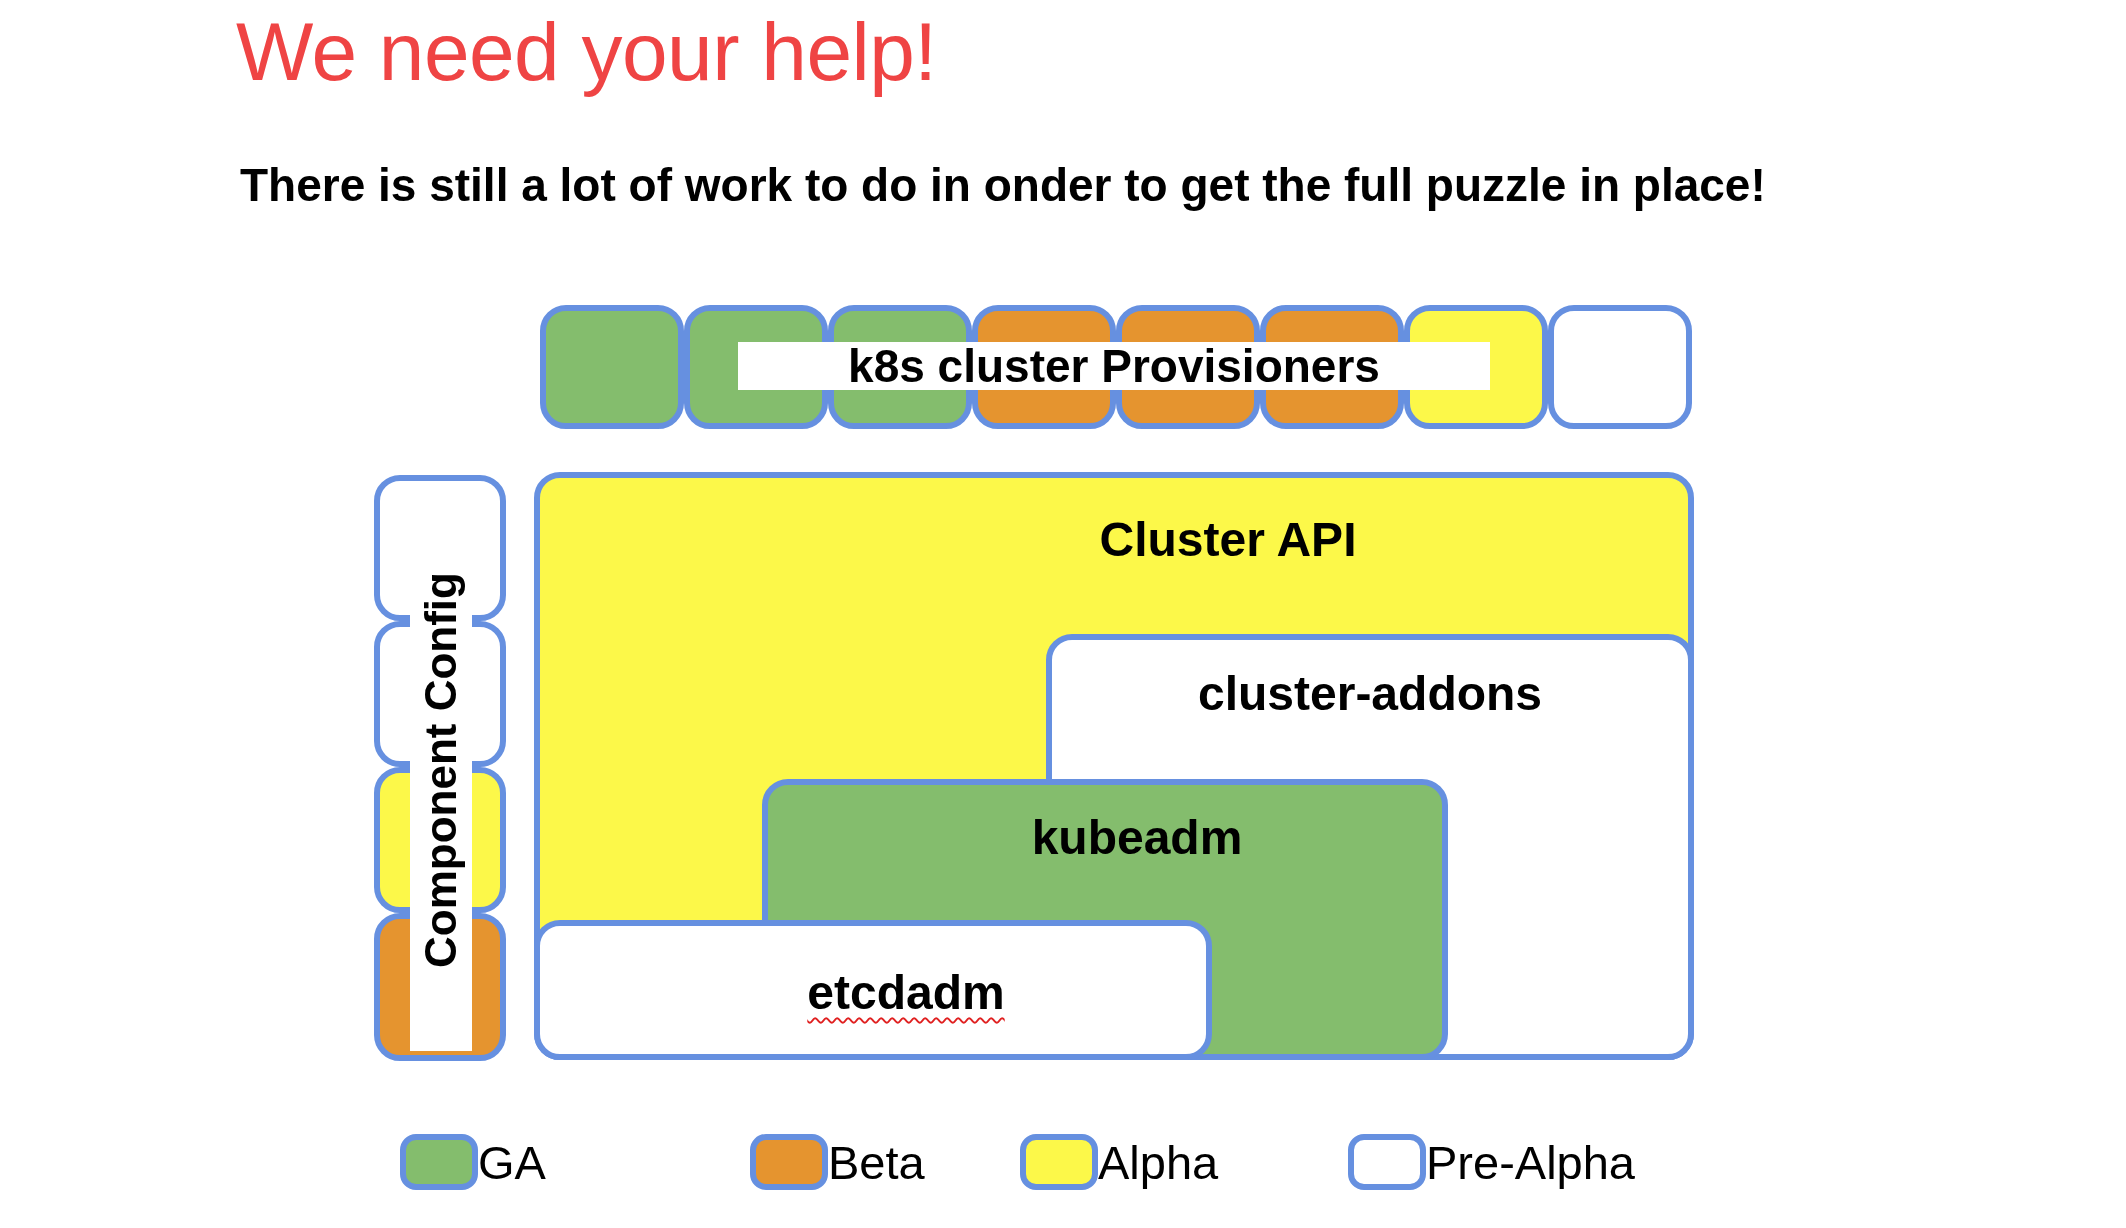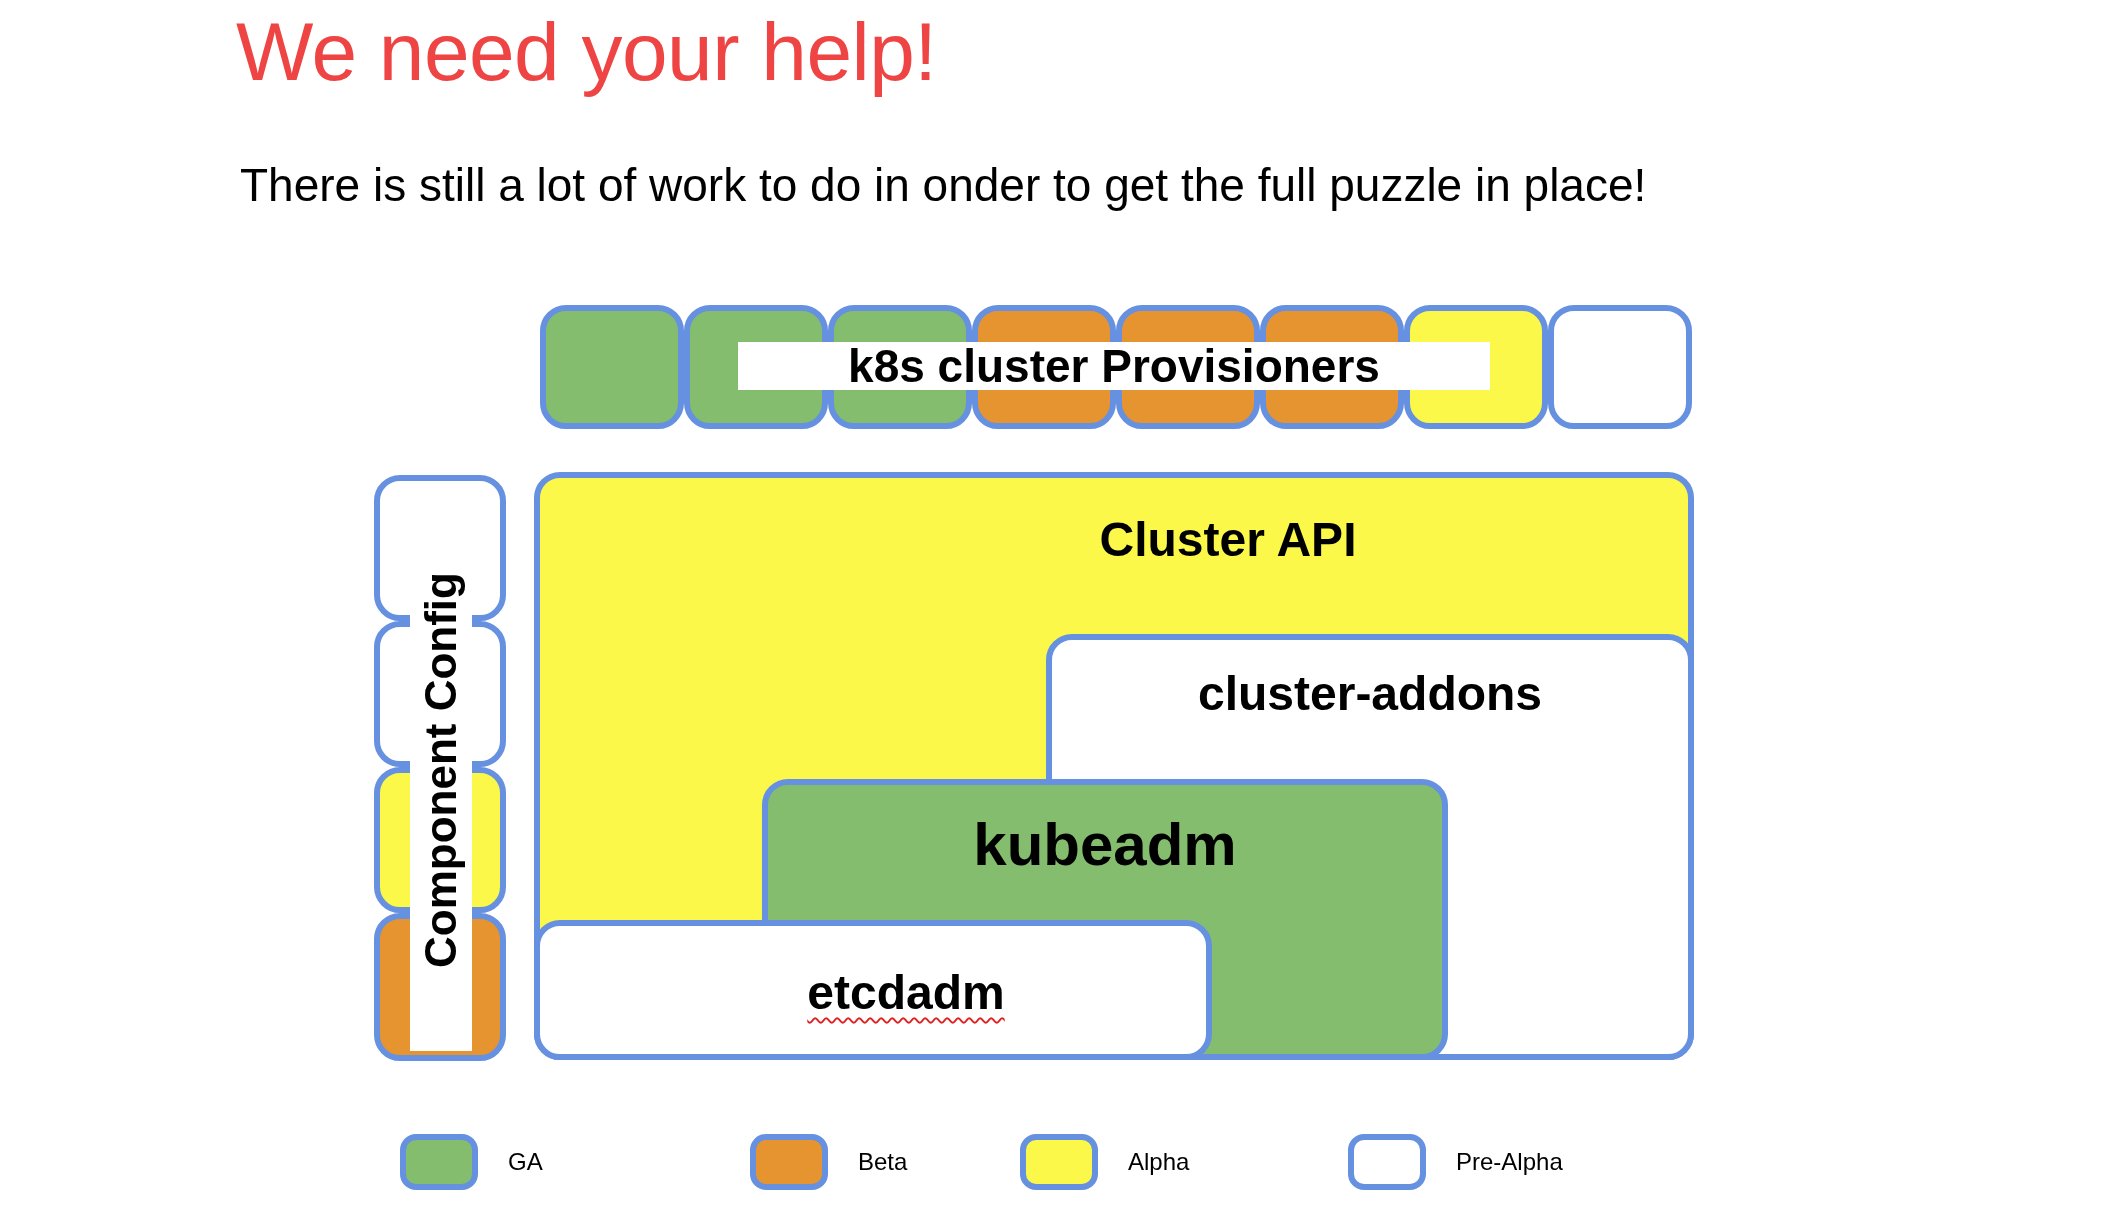"There is still a lot" #slide-subtitle { font-weight: 400 -> 700 }
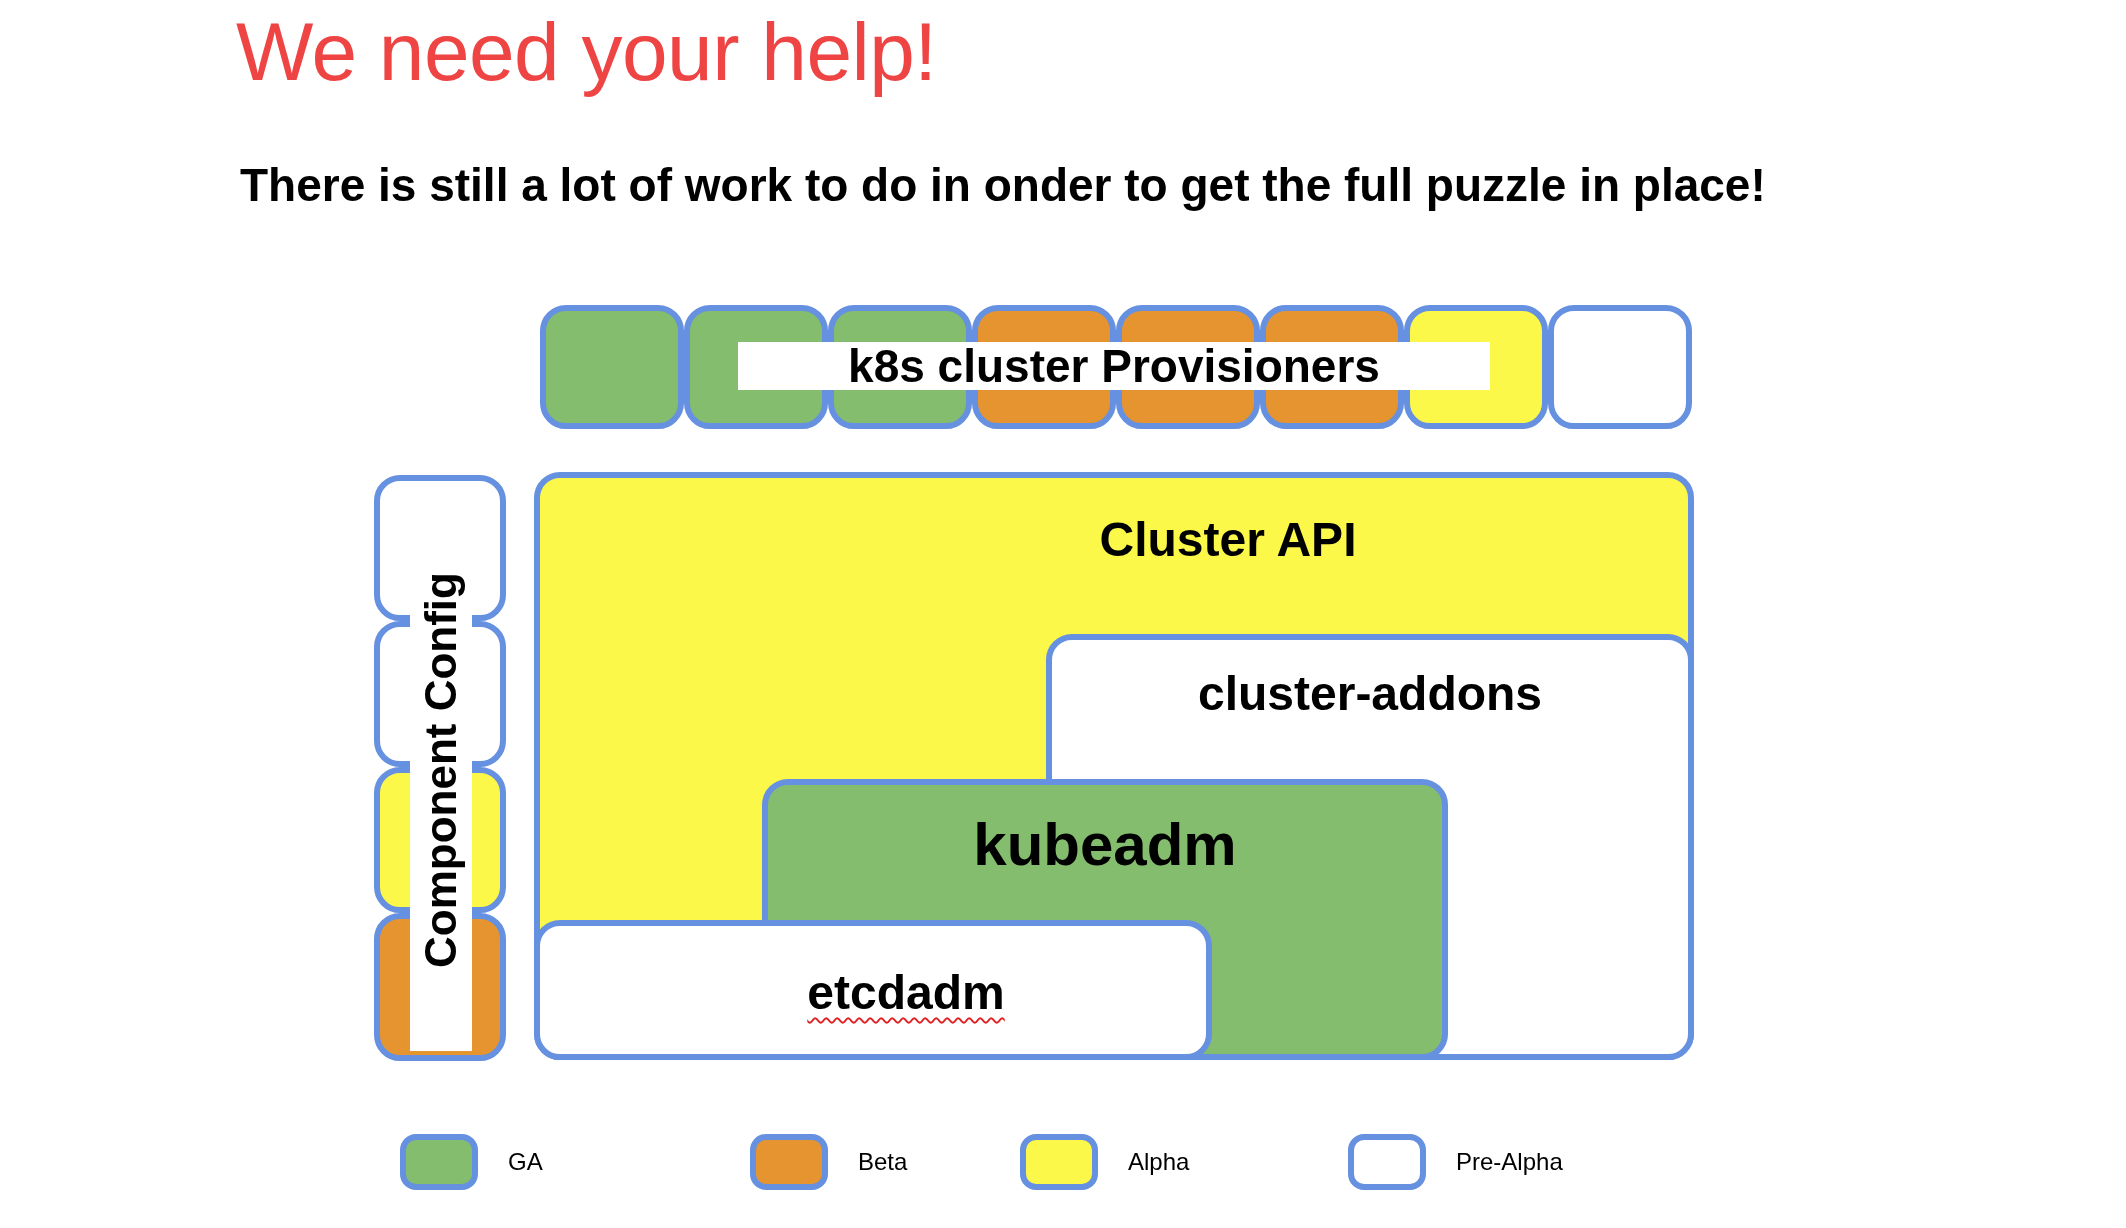"kubeadm" #kubeadm-label { font-size: 60px -> 48px; padding-left: none -> 32px }
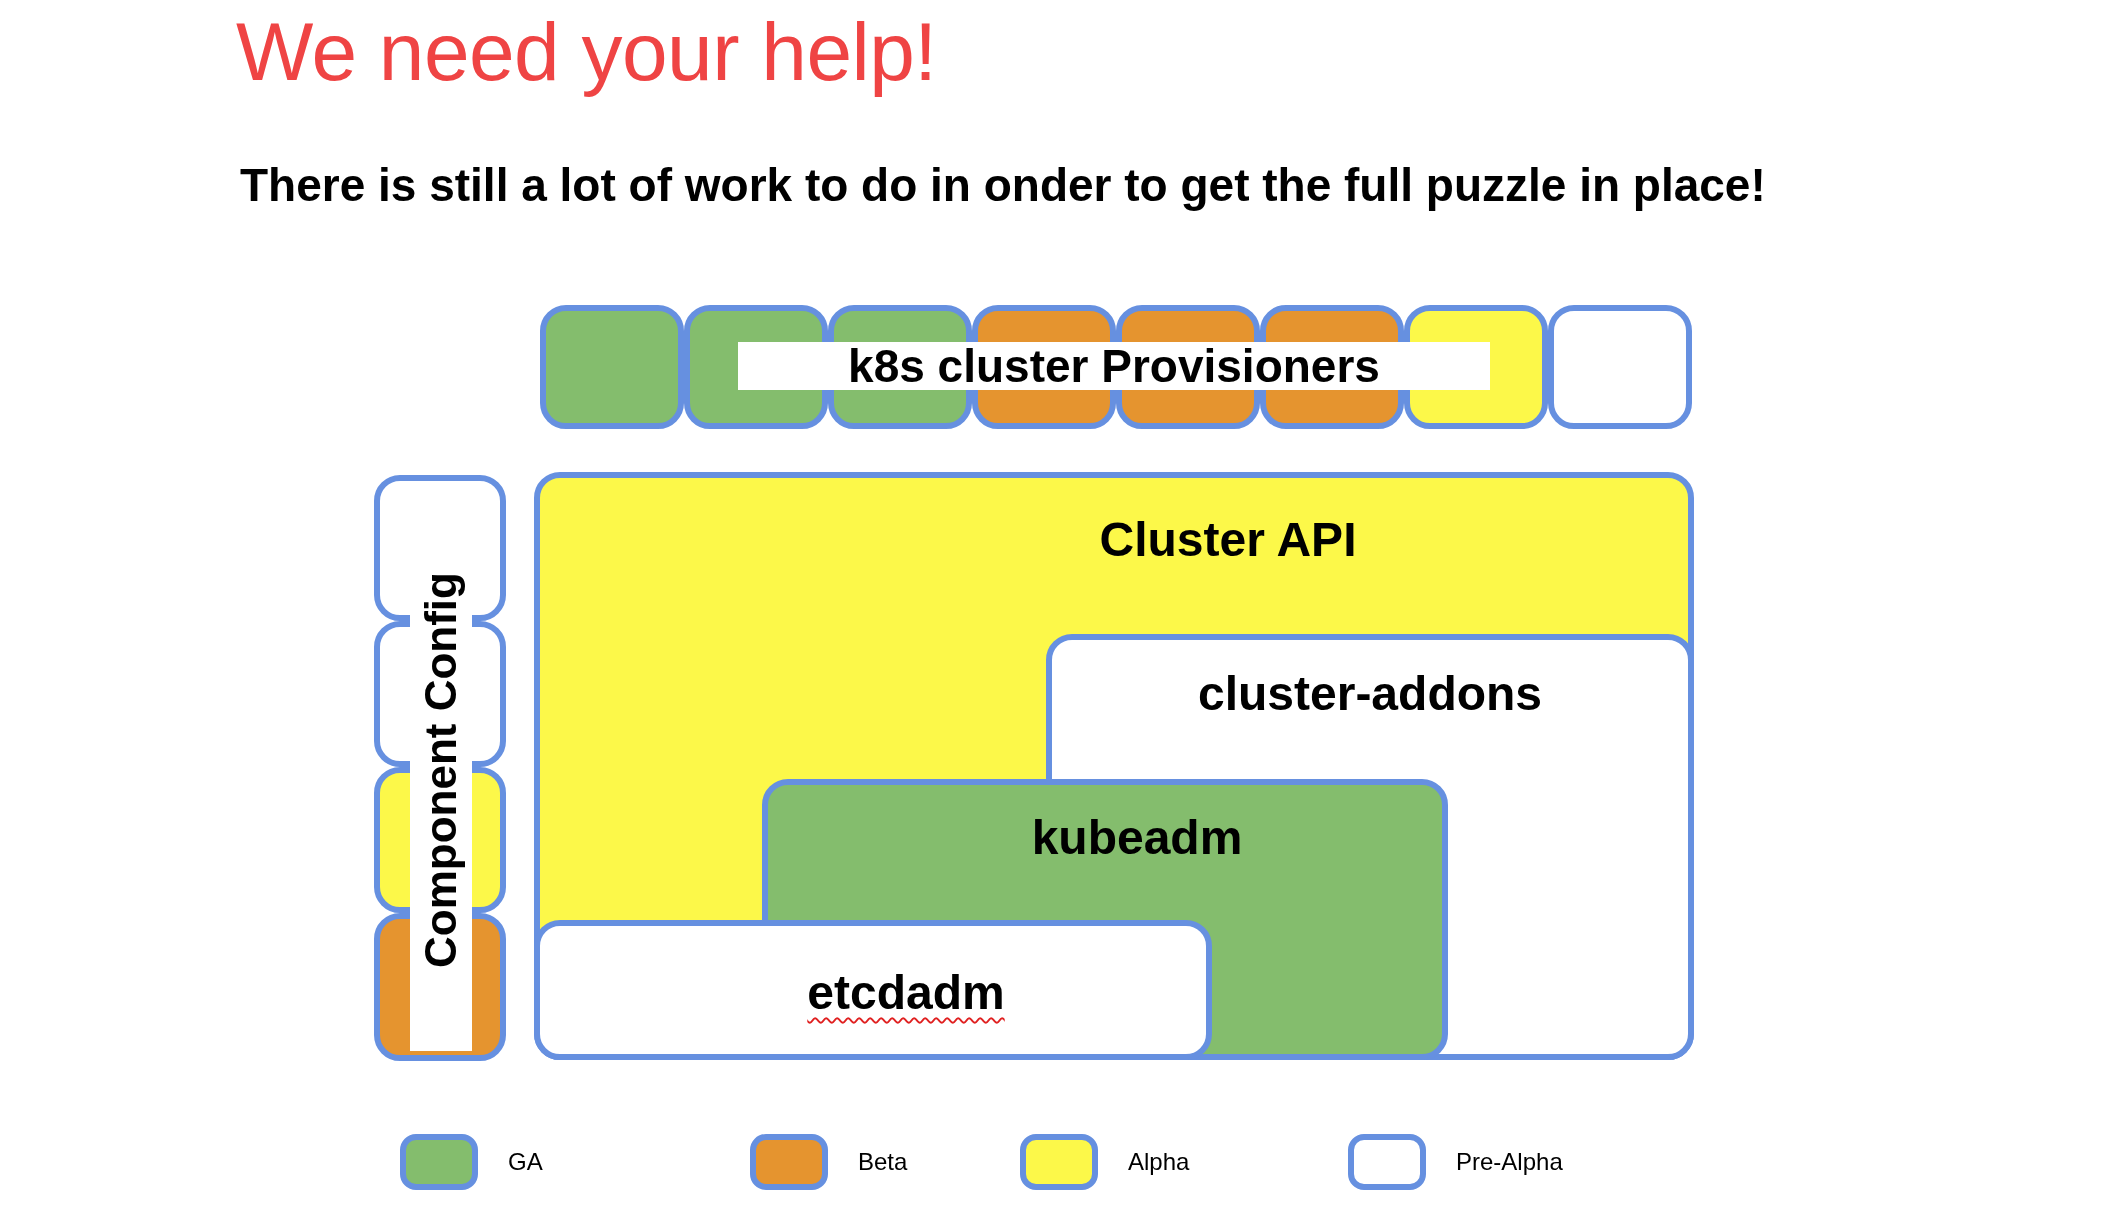"GA" .legend-label { font-size: 24px -> 47px; margin-left: 30px -> none }
